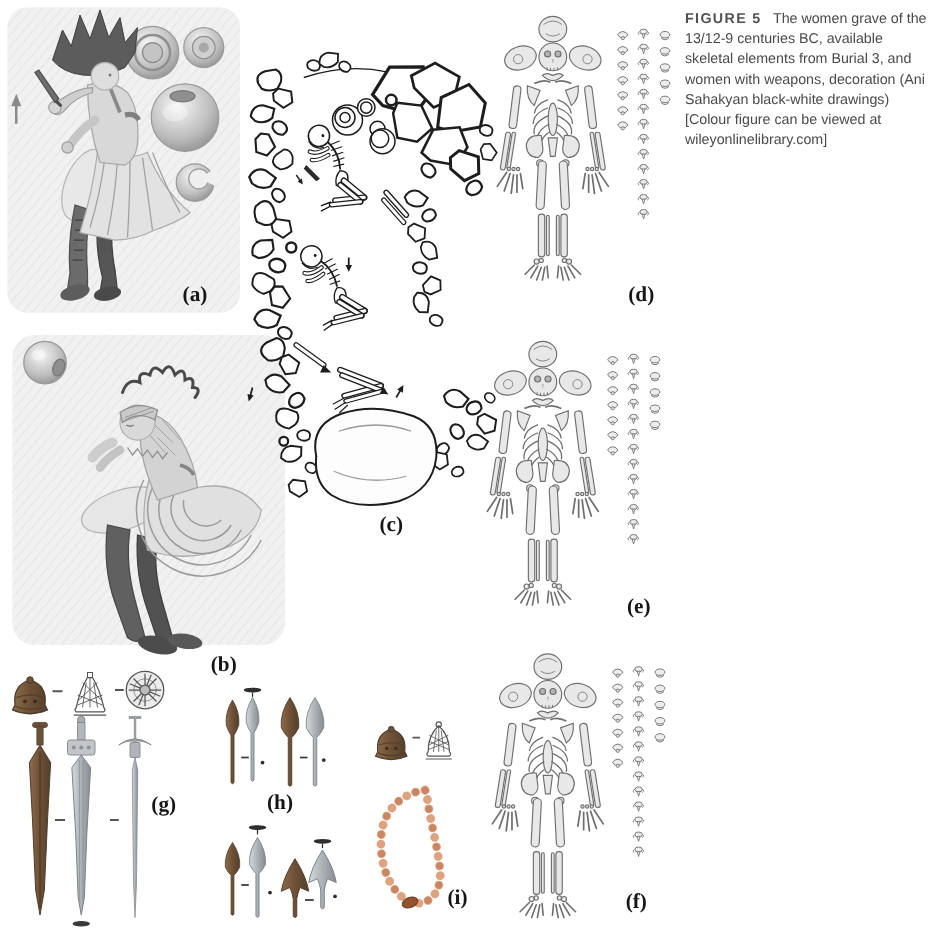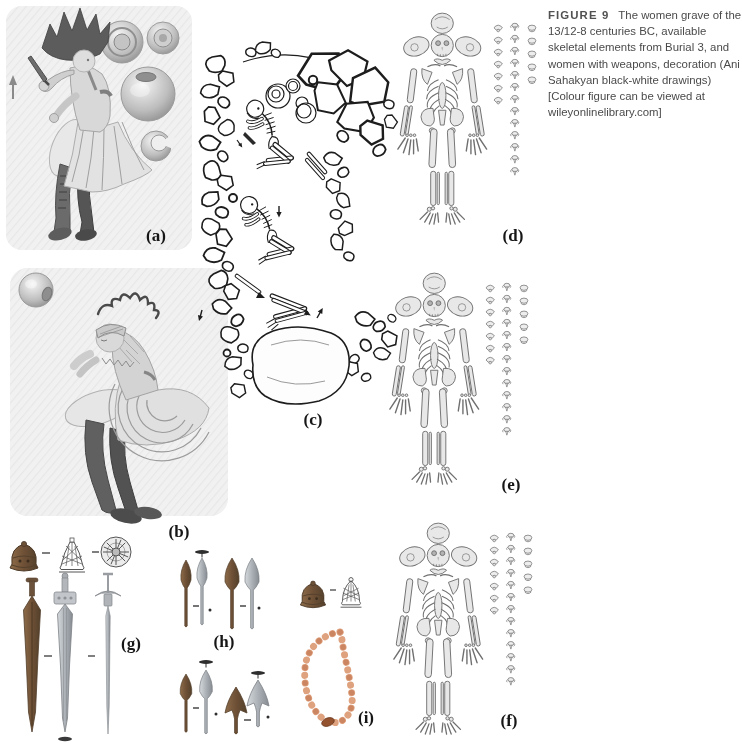"FIGURE 9" span.cap-label { text: 9 -> 5 }
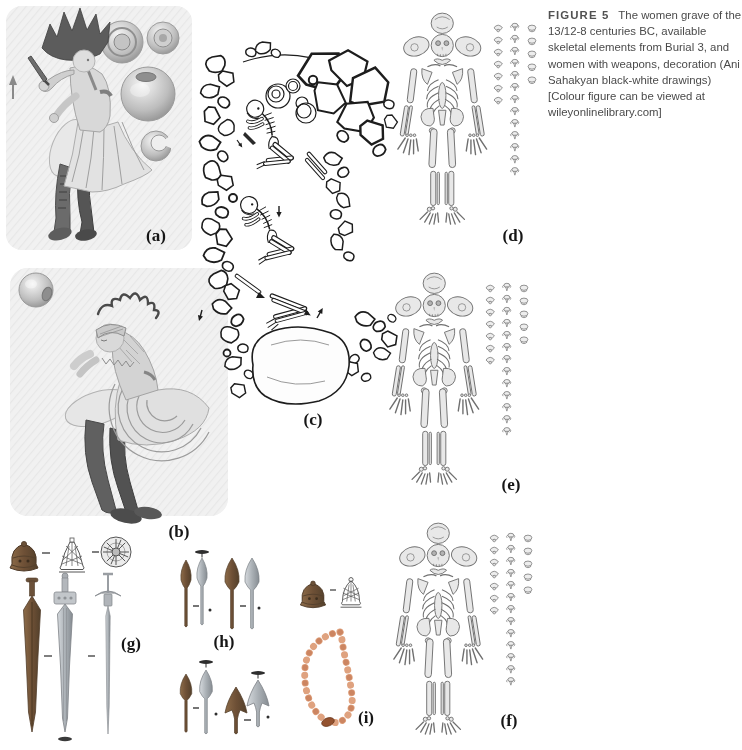"The women grave of the" span { text: 13/12-8 -> 13/12-9 }
